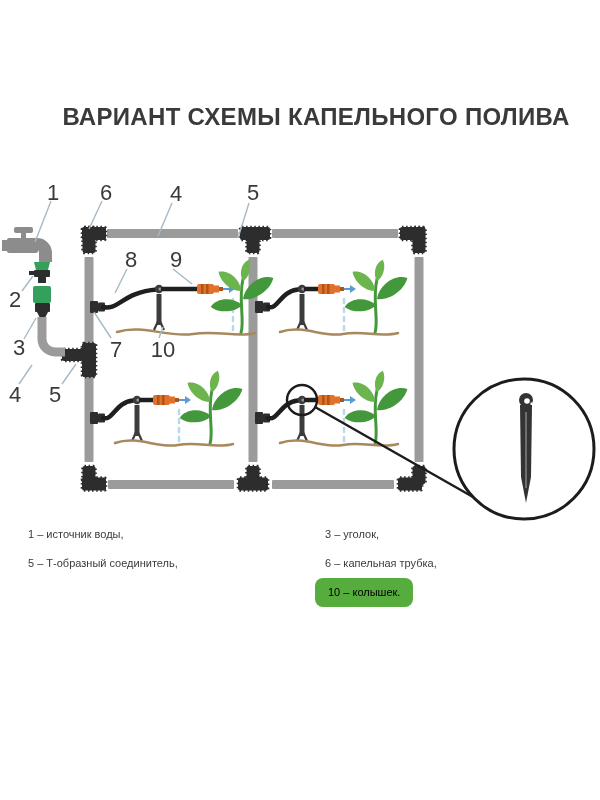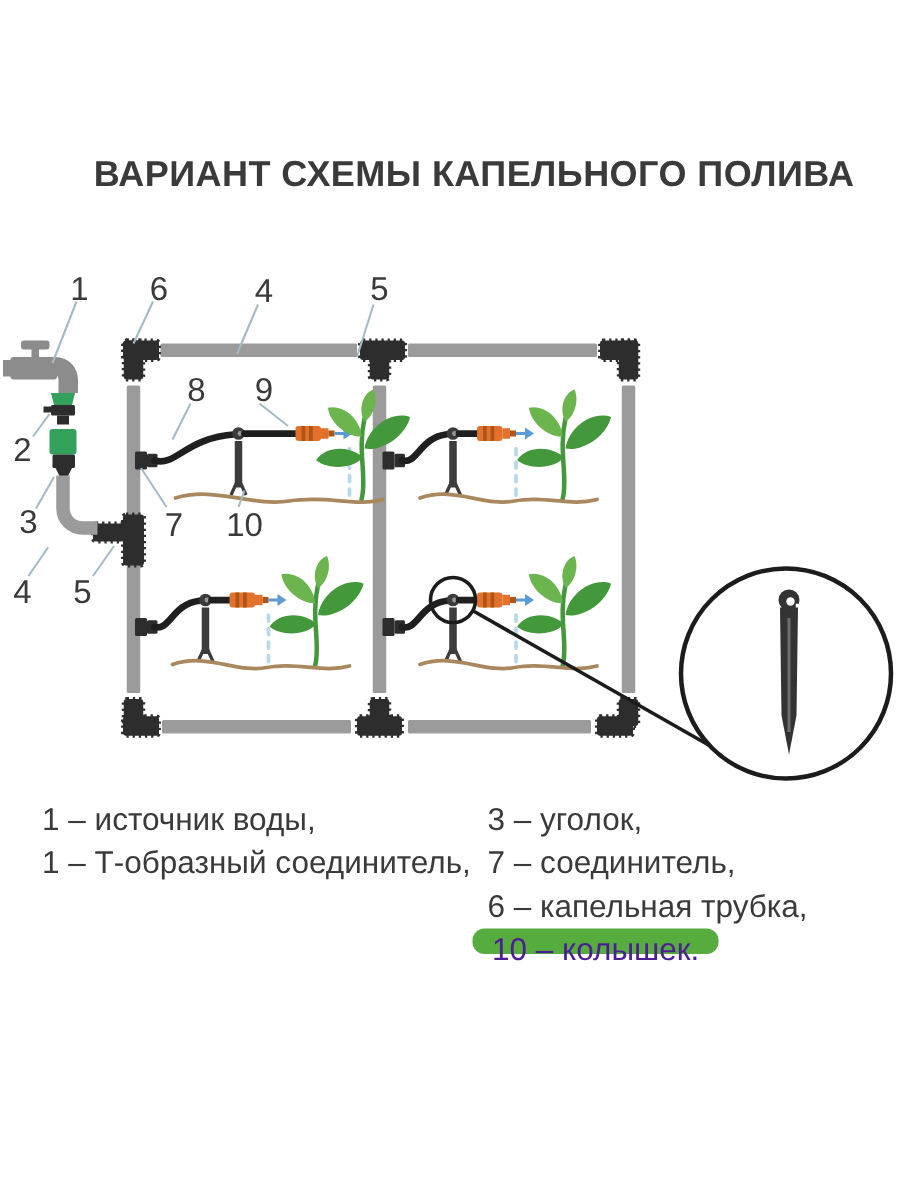"1 – источник воды," .legend { font-size: 21px -> 11px; top: 532px -> 520px }
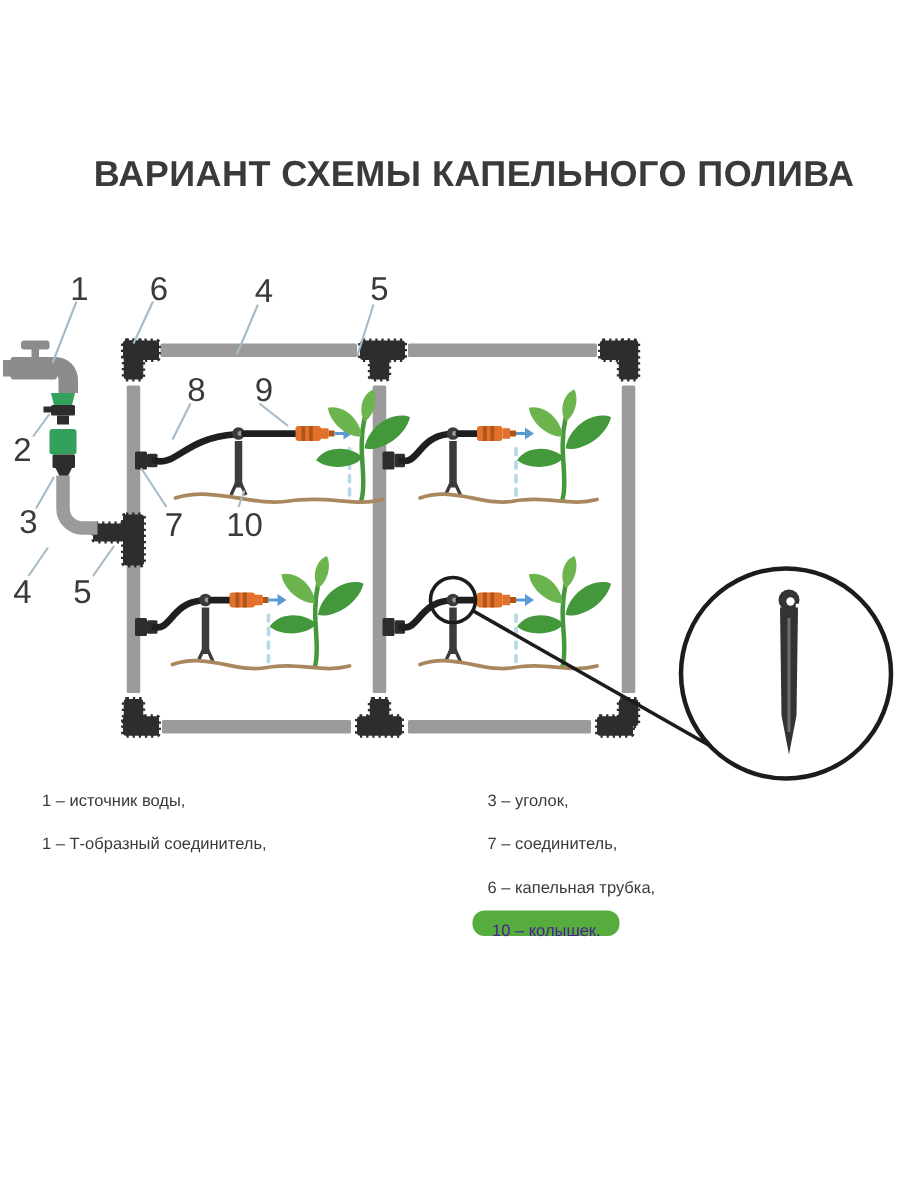"1 – Т-образный соединитель," div.row { text: 1 -> 5 }
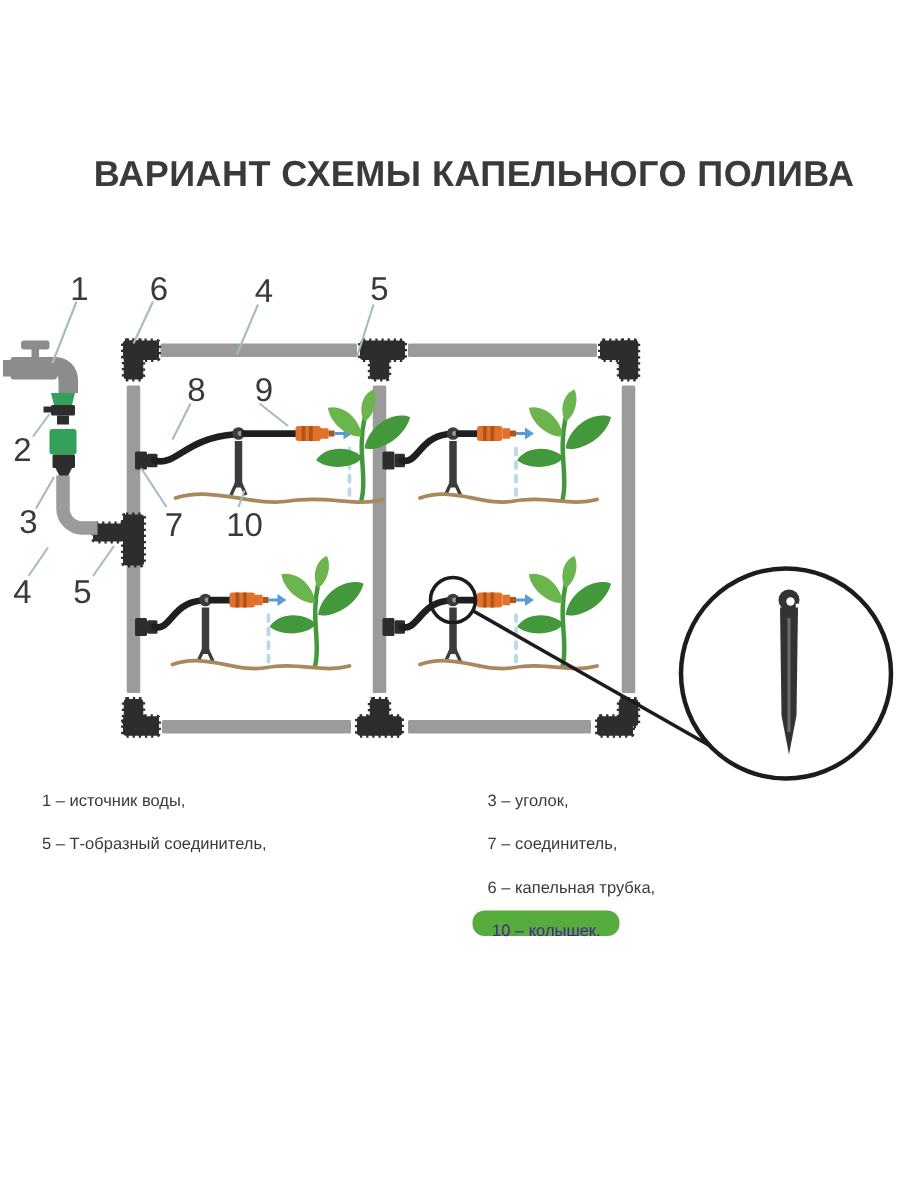"7 – соединитель," div.row { html: <div>7 – соединитель,</div> -> none }
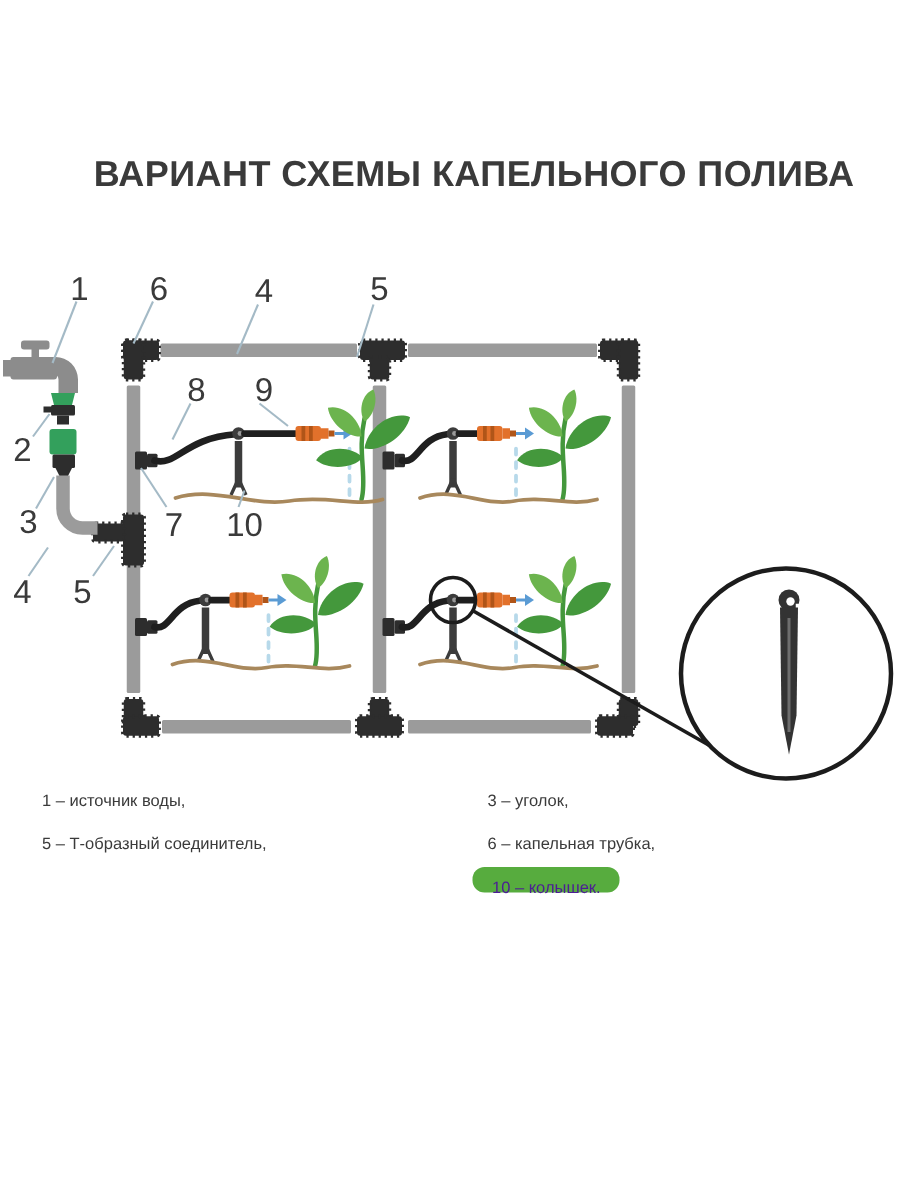"10 – колышек." .badge { color: #4c1d95 -> #000000; height: 17px -> 29px }
